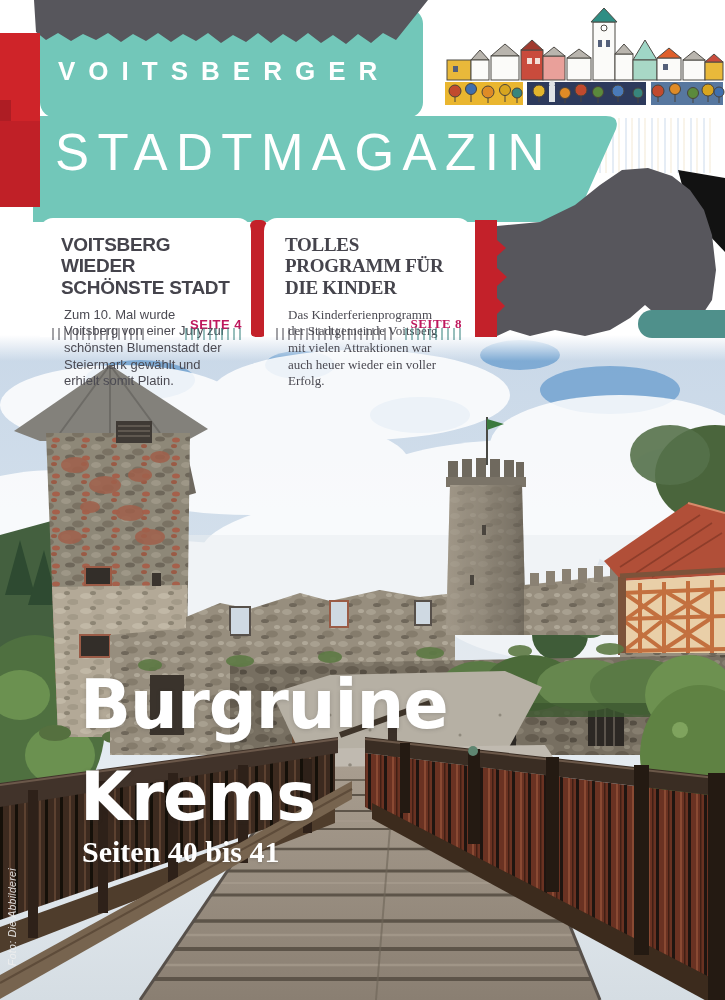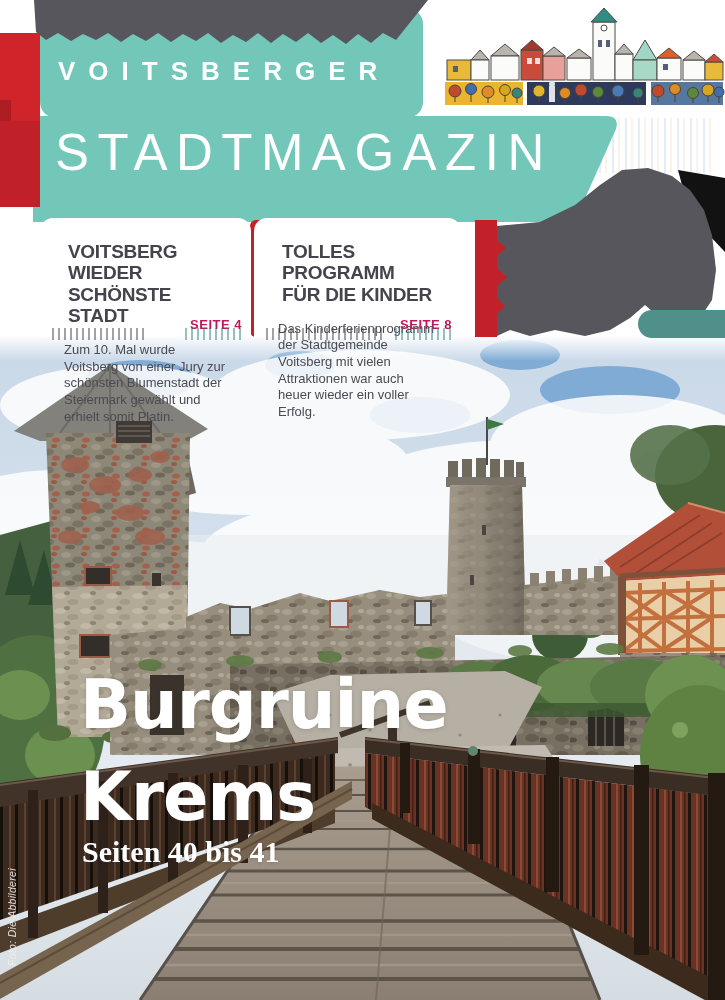"VOITSBERG WIEDER SCHÖNSTE STADT" .teaser h2 { margin: 16px -> 9px }
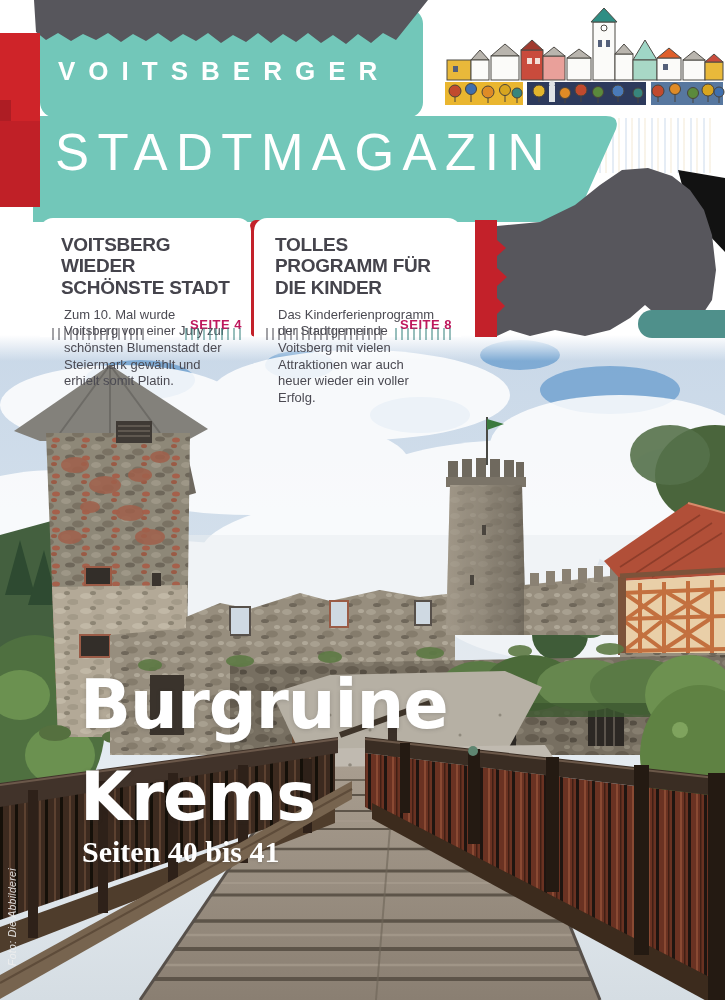"TOLLES PROGRAMM FÜR DIE KINDER" .teaser-2 { font-family: none -> Liberation Serif, serif; left: 254px -> 264px }
